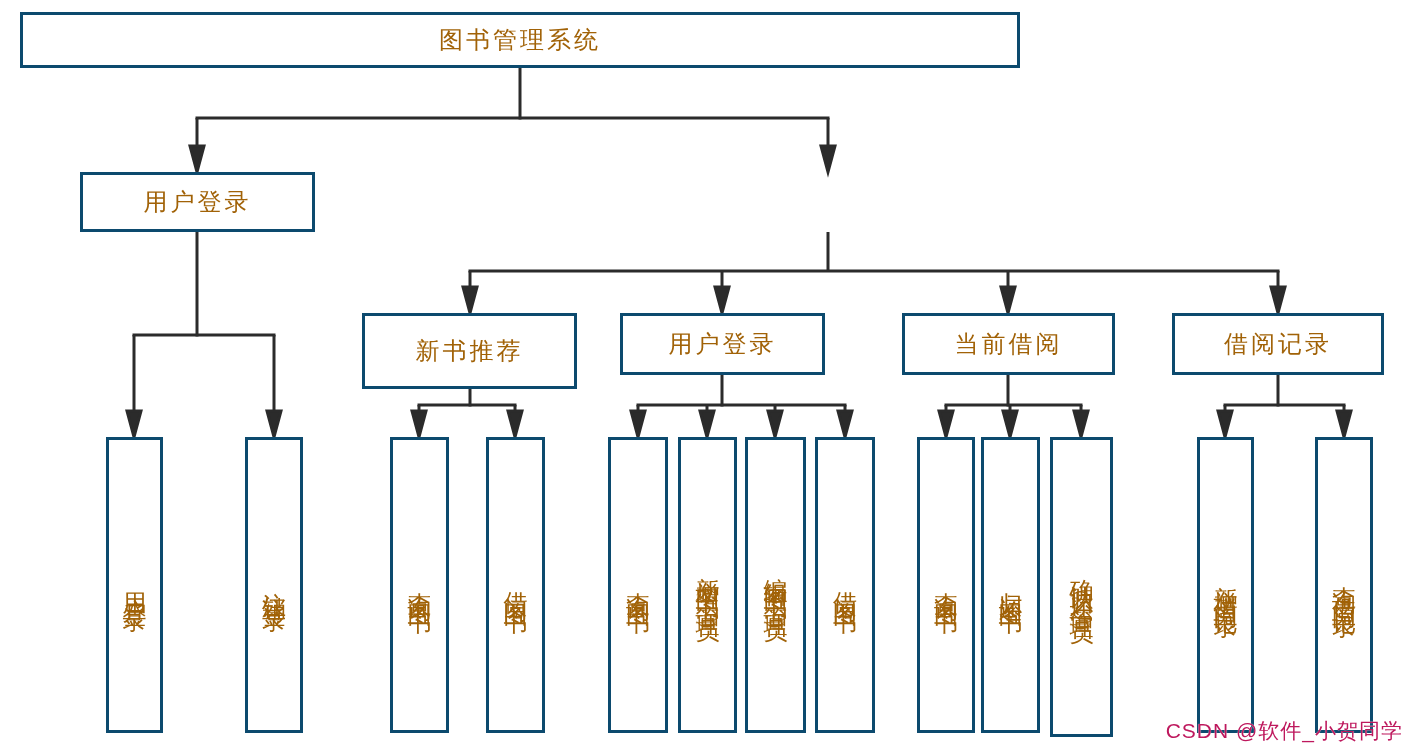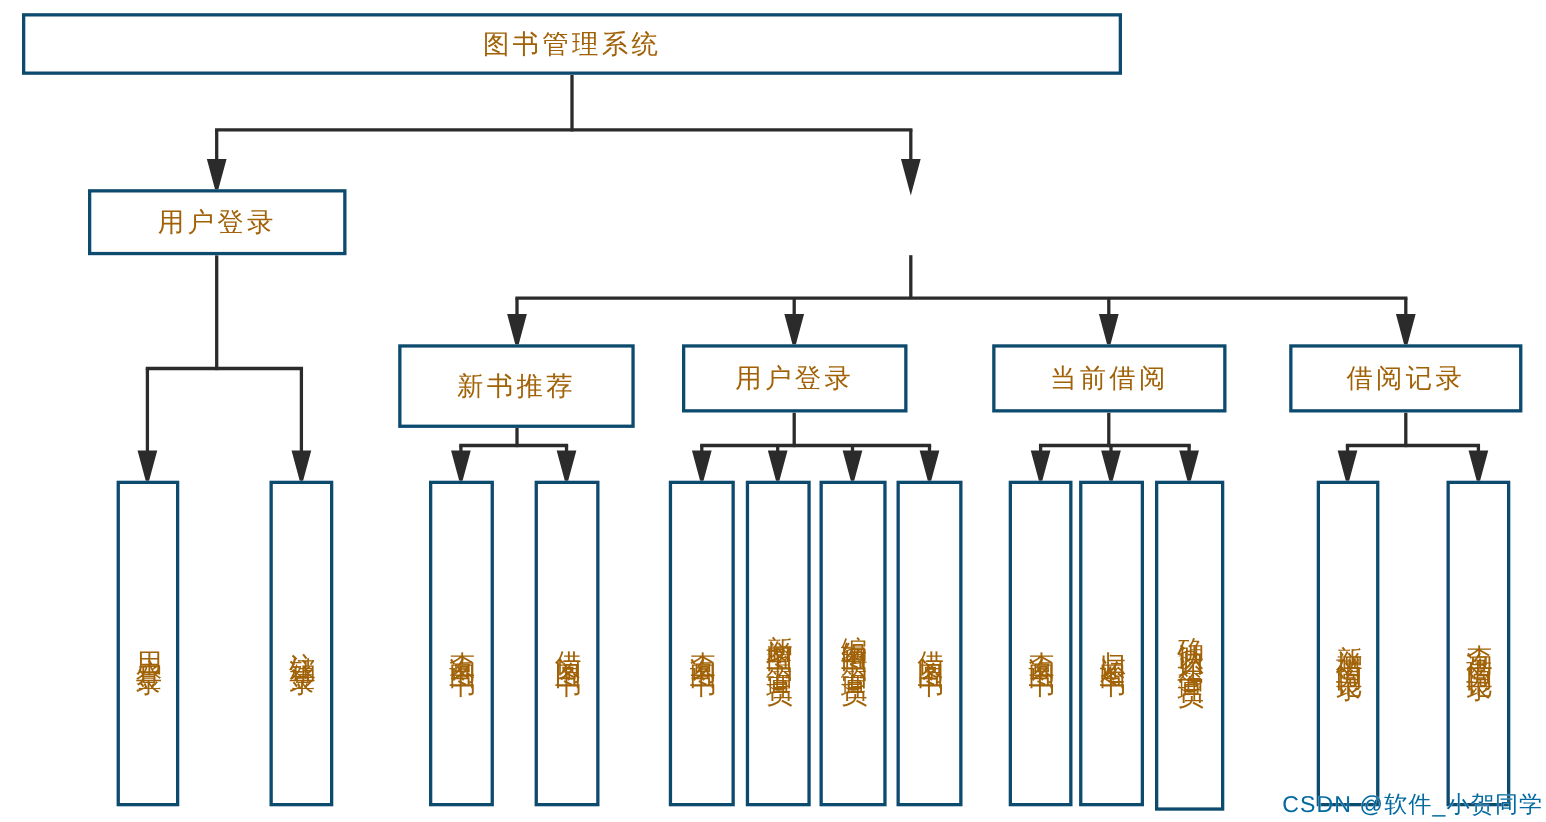"CSDN @软件_小贺同学" .watermark { color: #0369a1 -> #be185d }
